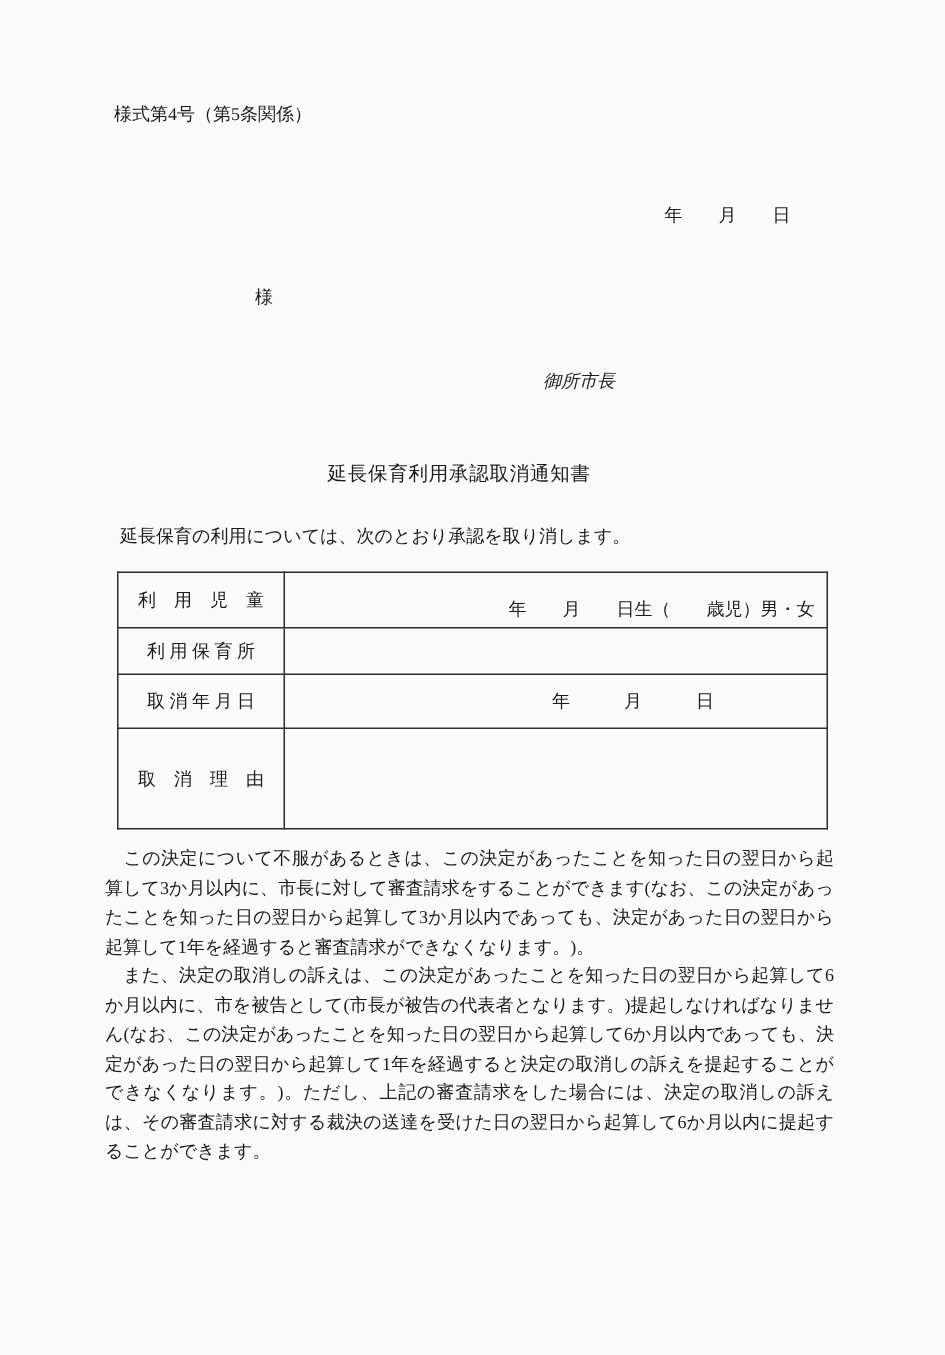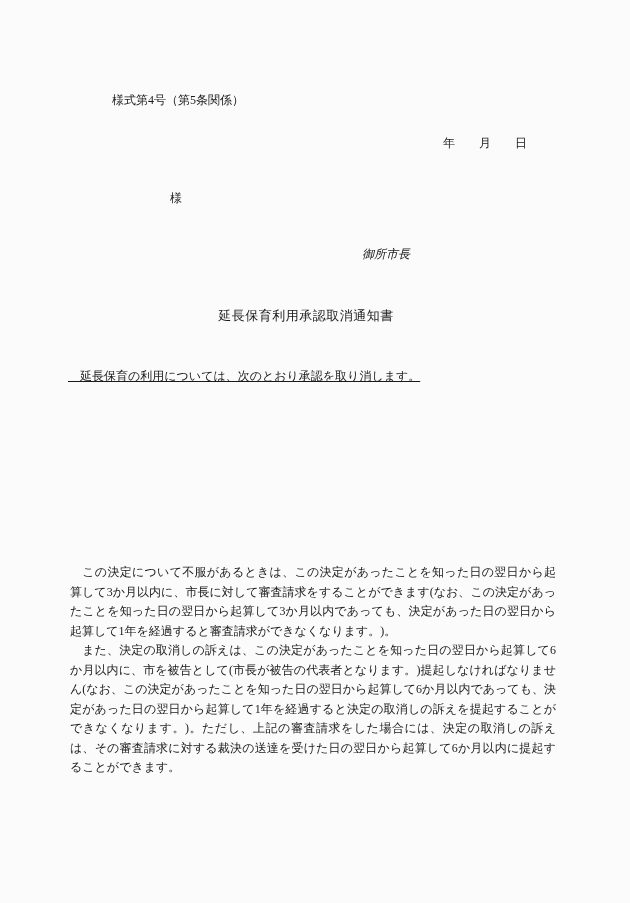"様式第4号（第5条関係）" .form-number { margin-left: 36px -> none; top: 92px -> 68px }
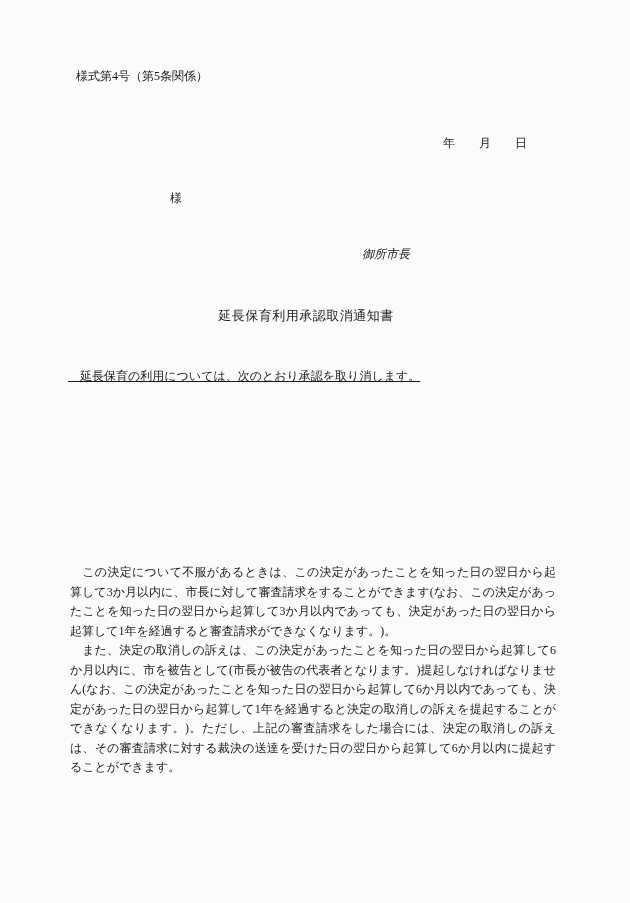"延長保育の利用については、次のとおり承認を取り消します。" .intro { text-decoration: underline -> none; top: 368px -> 349px }
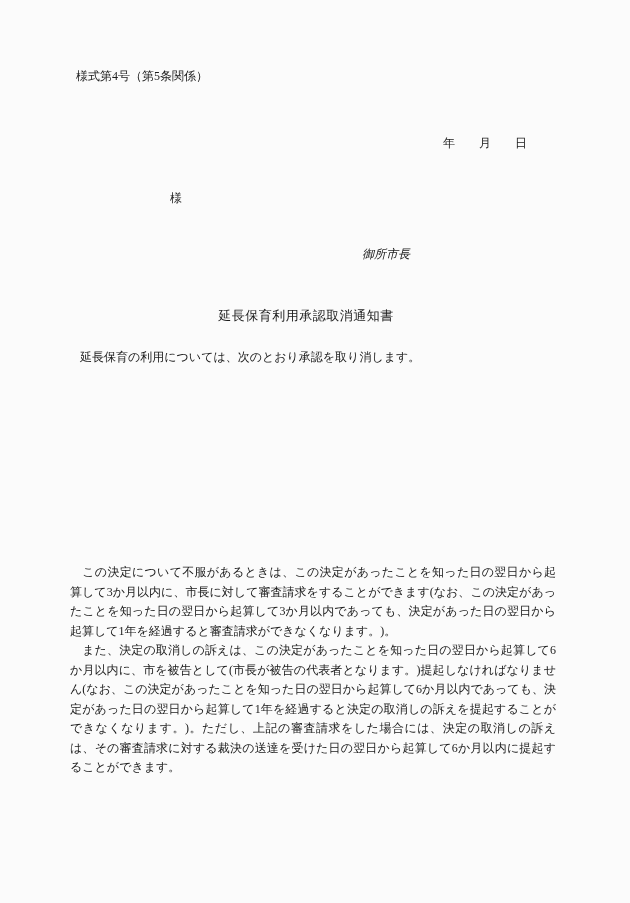"利 用 児 童" table.detail { html: none -> <table> <tbody> <tr> <td>利 用 児 童</td> <td>年 月 日生（ 歳児）男・女</td> </tr> <tr> <td>利 用 保 育 所</td> <td></td> </tr> <tr> <td>取 消 年 月 日</td> <td>年 月 日</td> </tr> <tr> <td>取 消 理 由</td> <td></td> </tr> </tbody> </table> }
